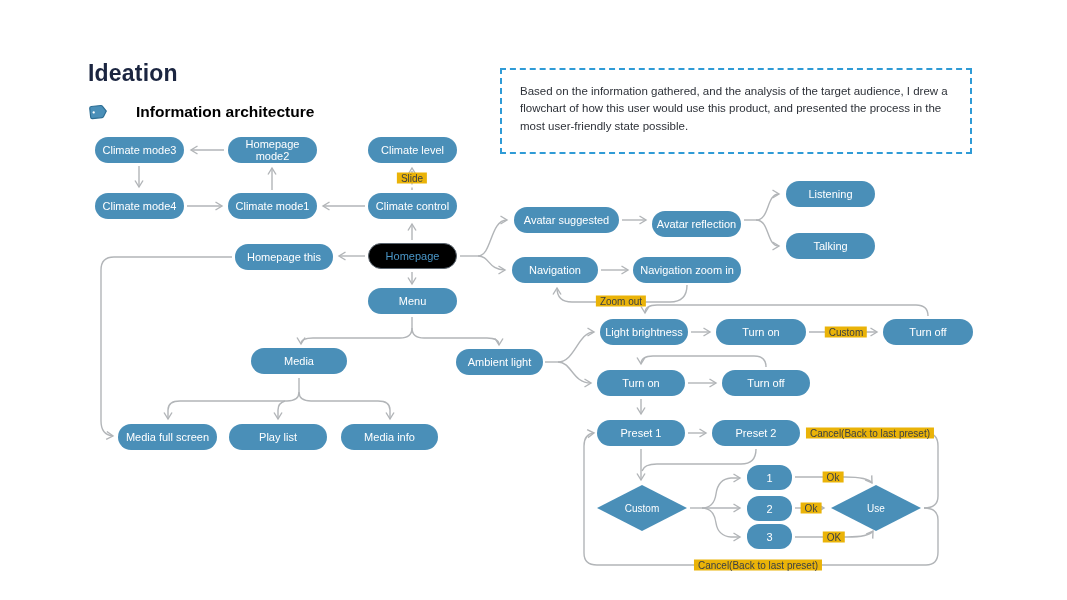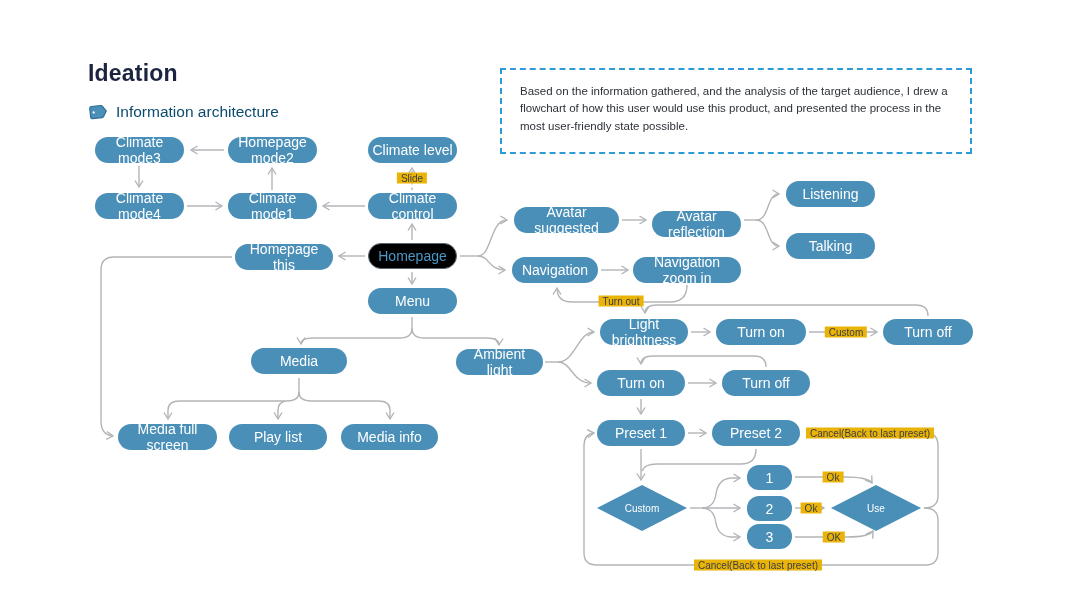"Information architecture" .section-label { color: #0c4a6e -> #000000; font-weight: 400 -> 700; margin-left: none -> 20px }
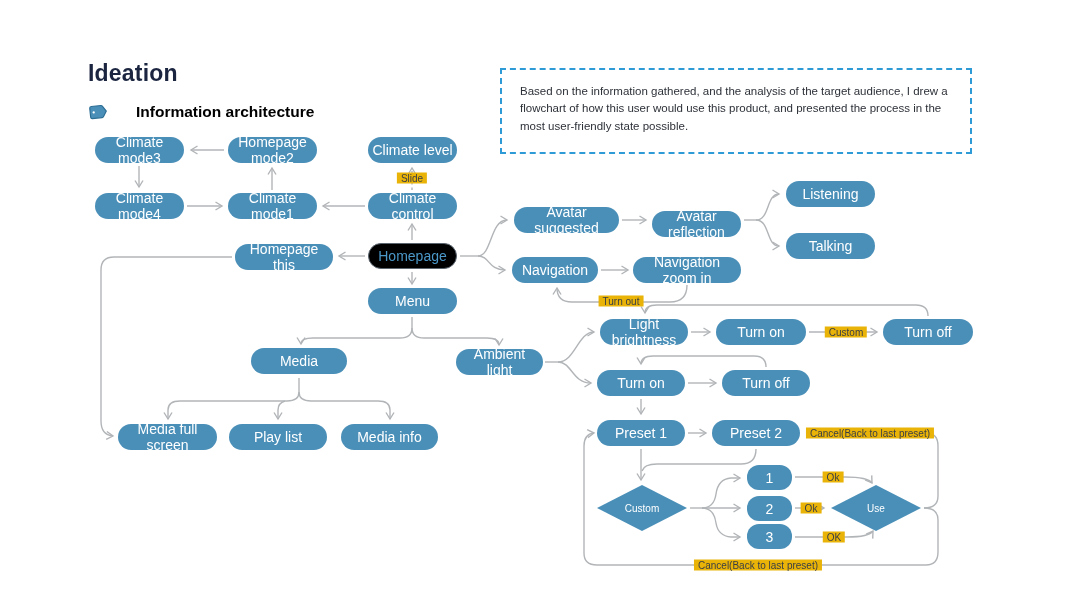"Climate mode3" .node { font-size: 14px -> 11px }
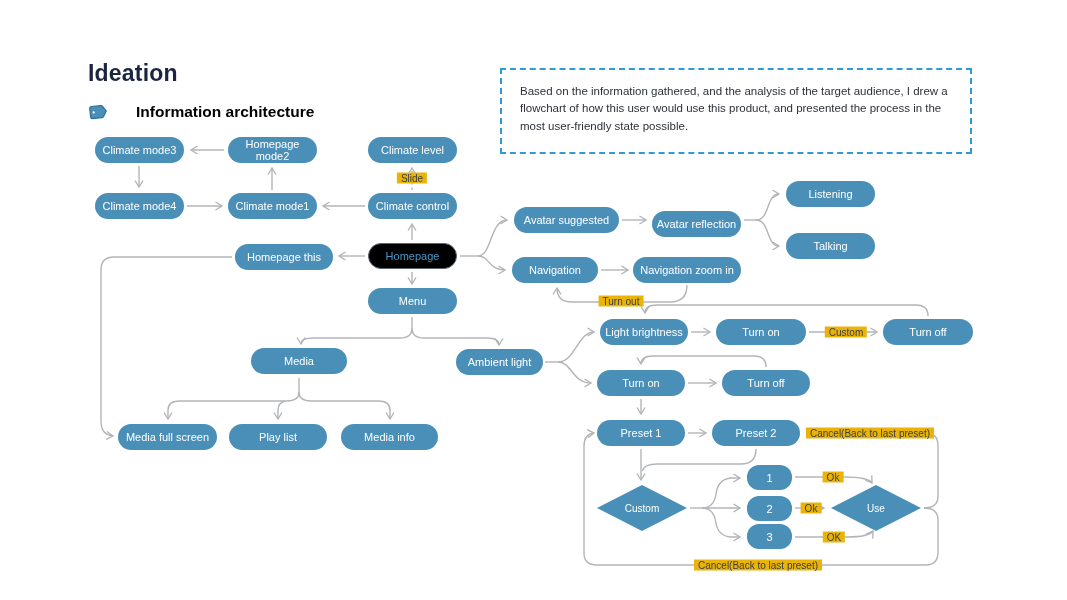"Turn out" div.edge-label { text: Turn -> Zoom }
